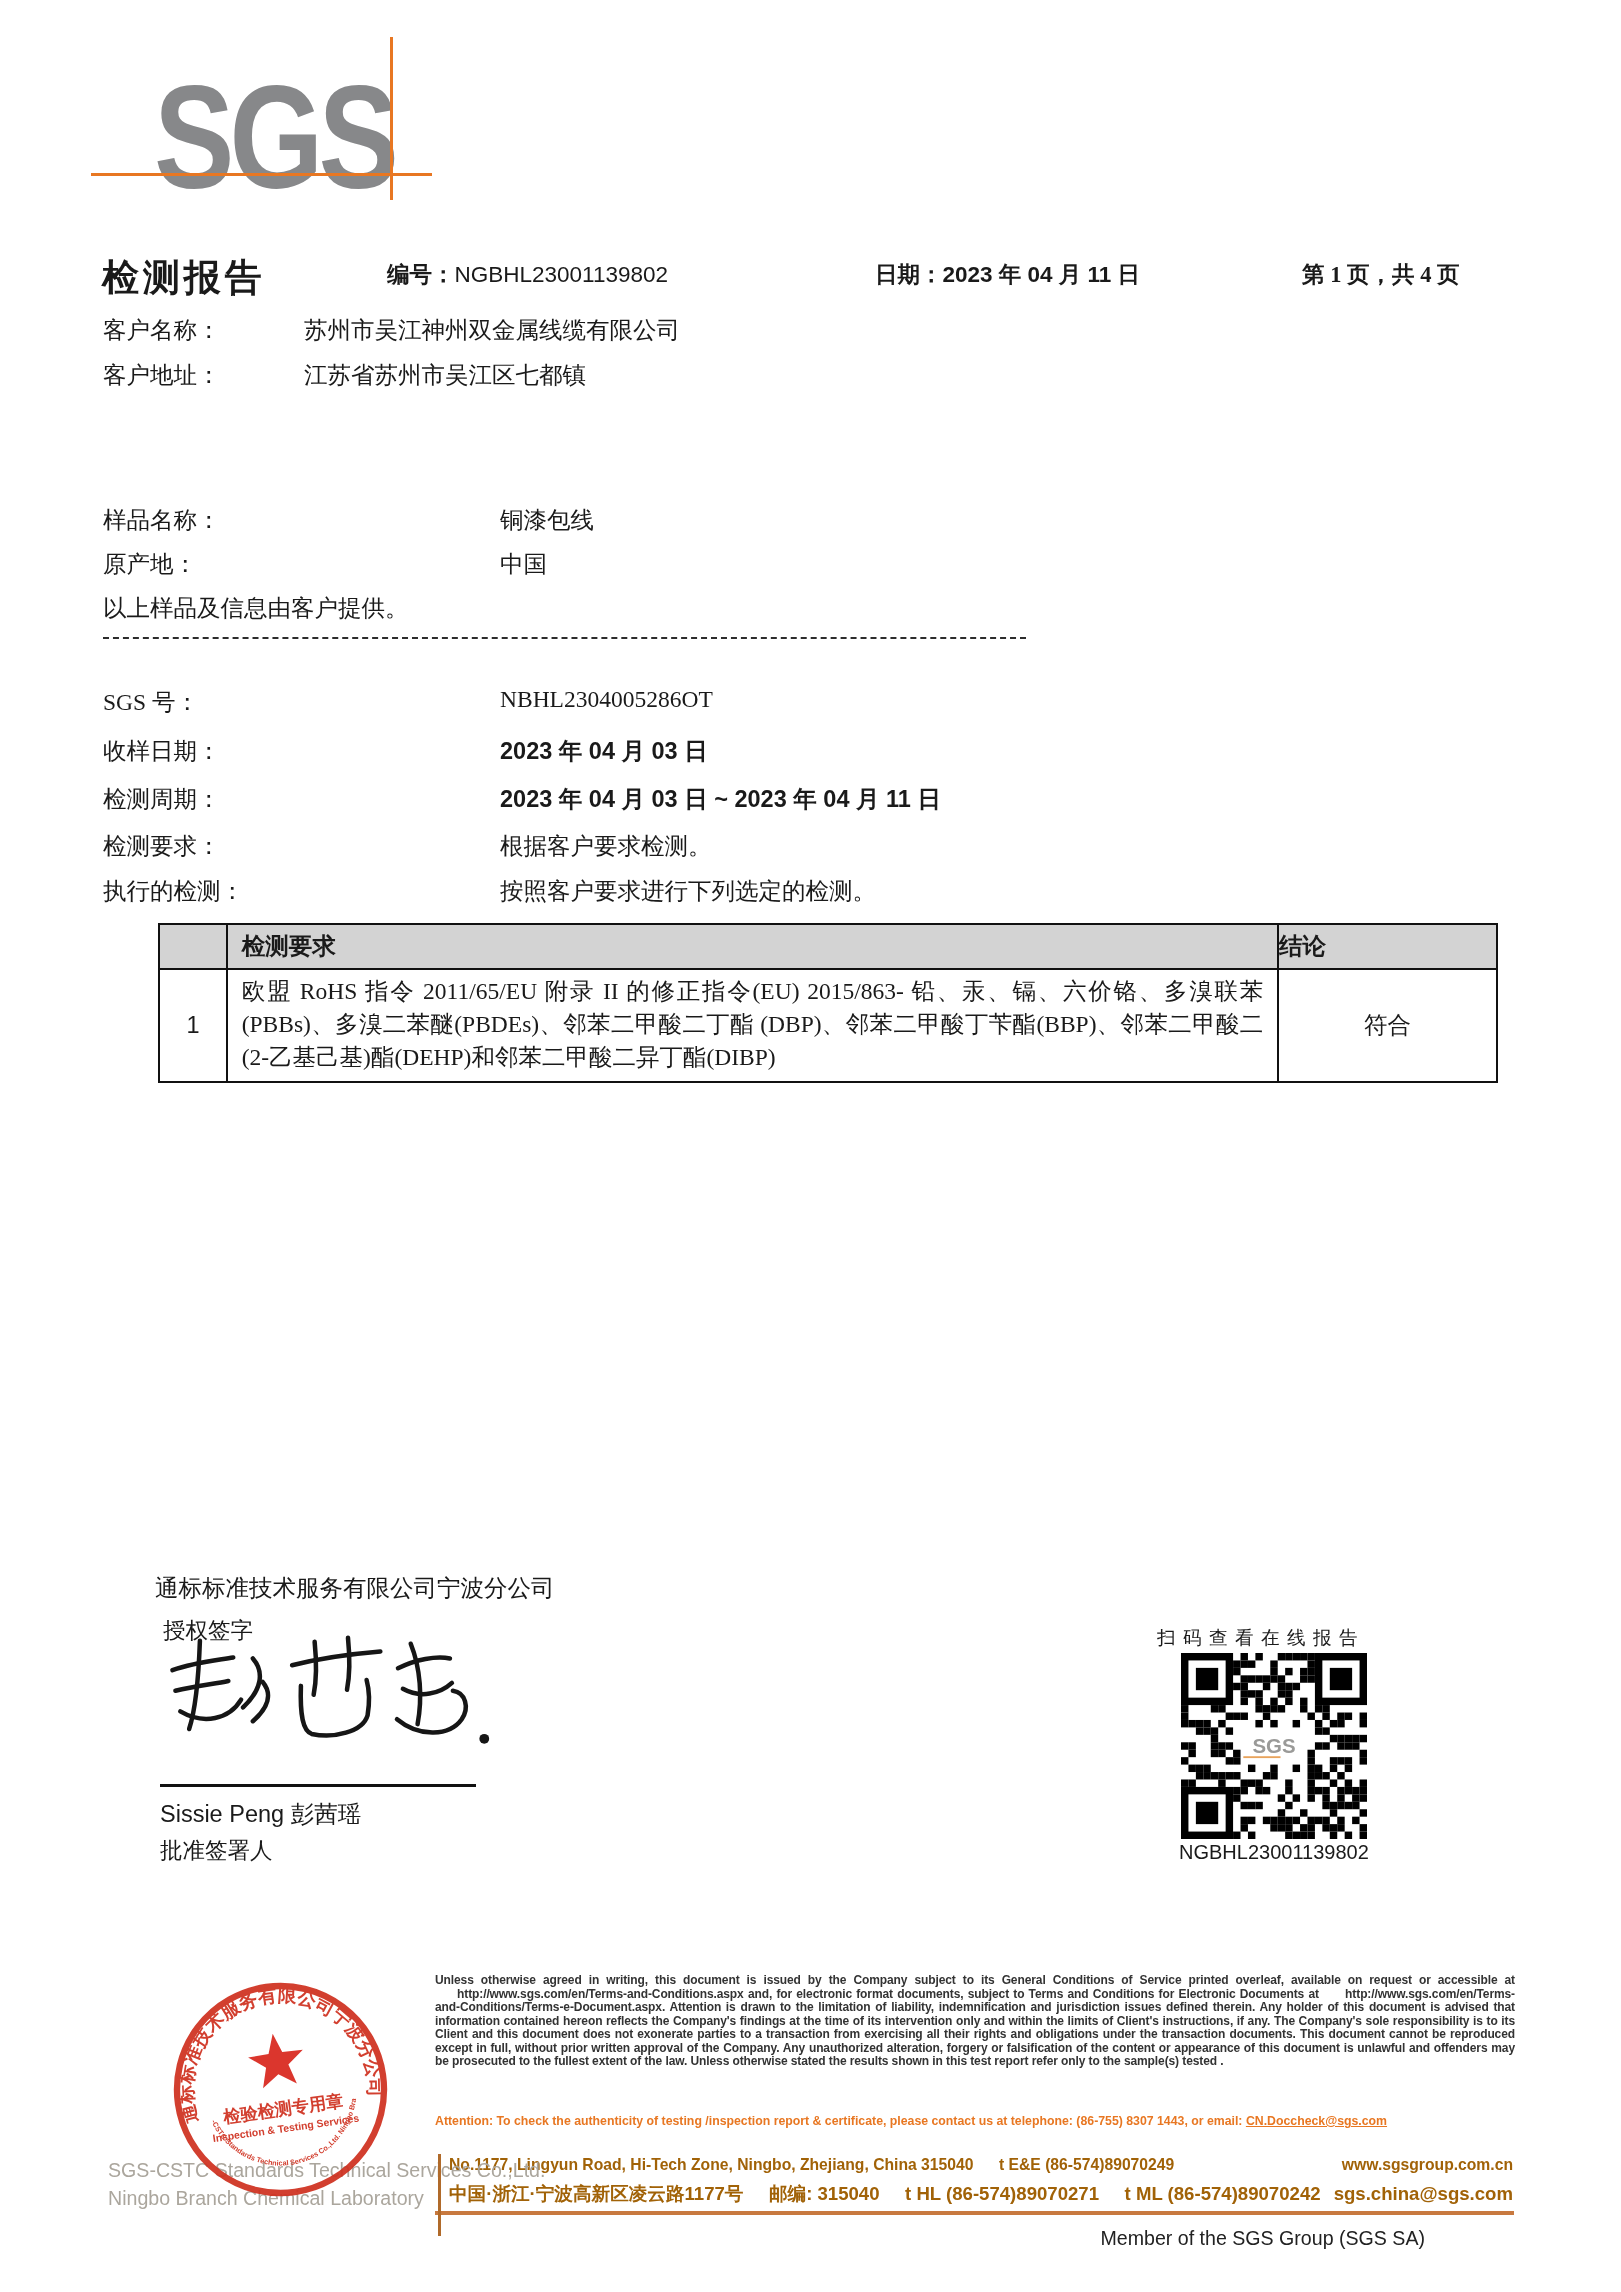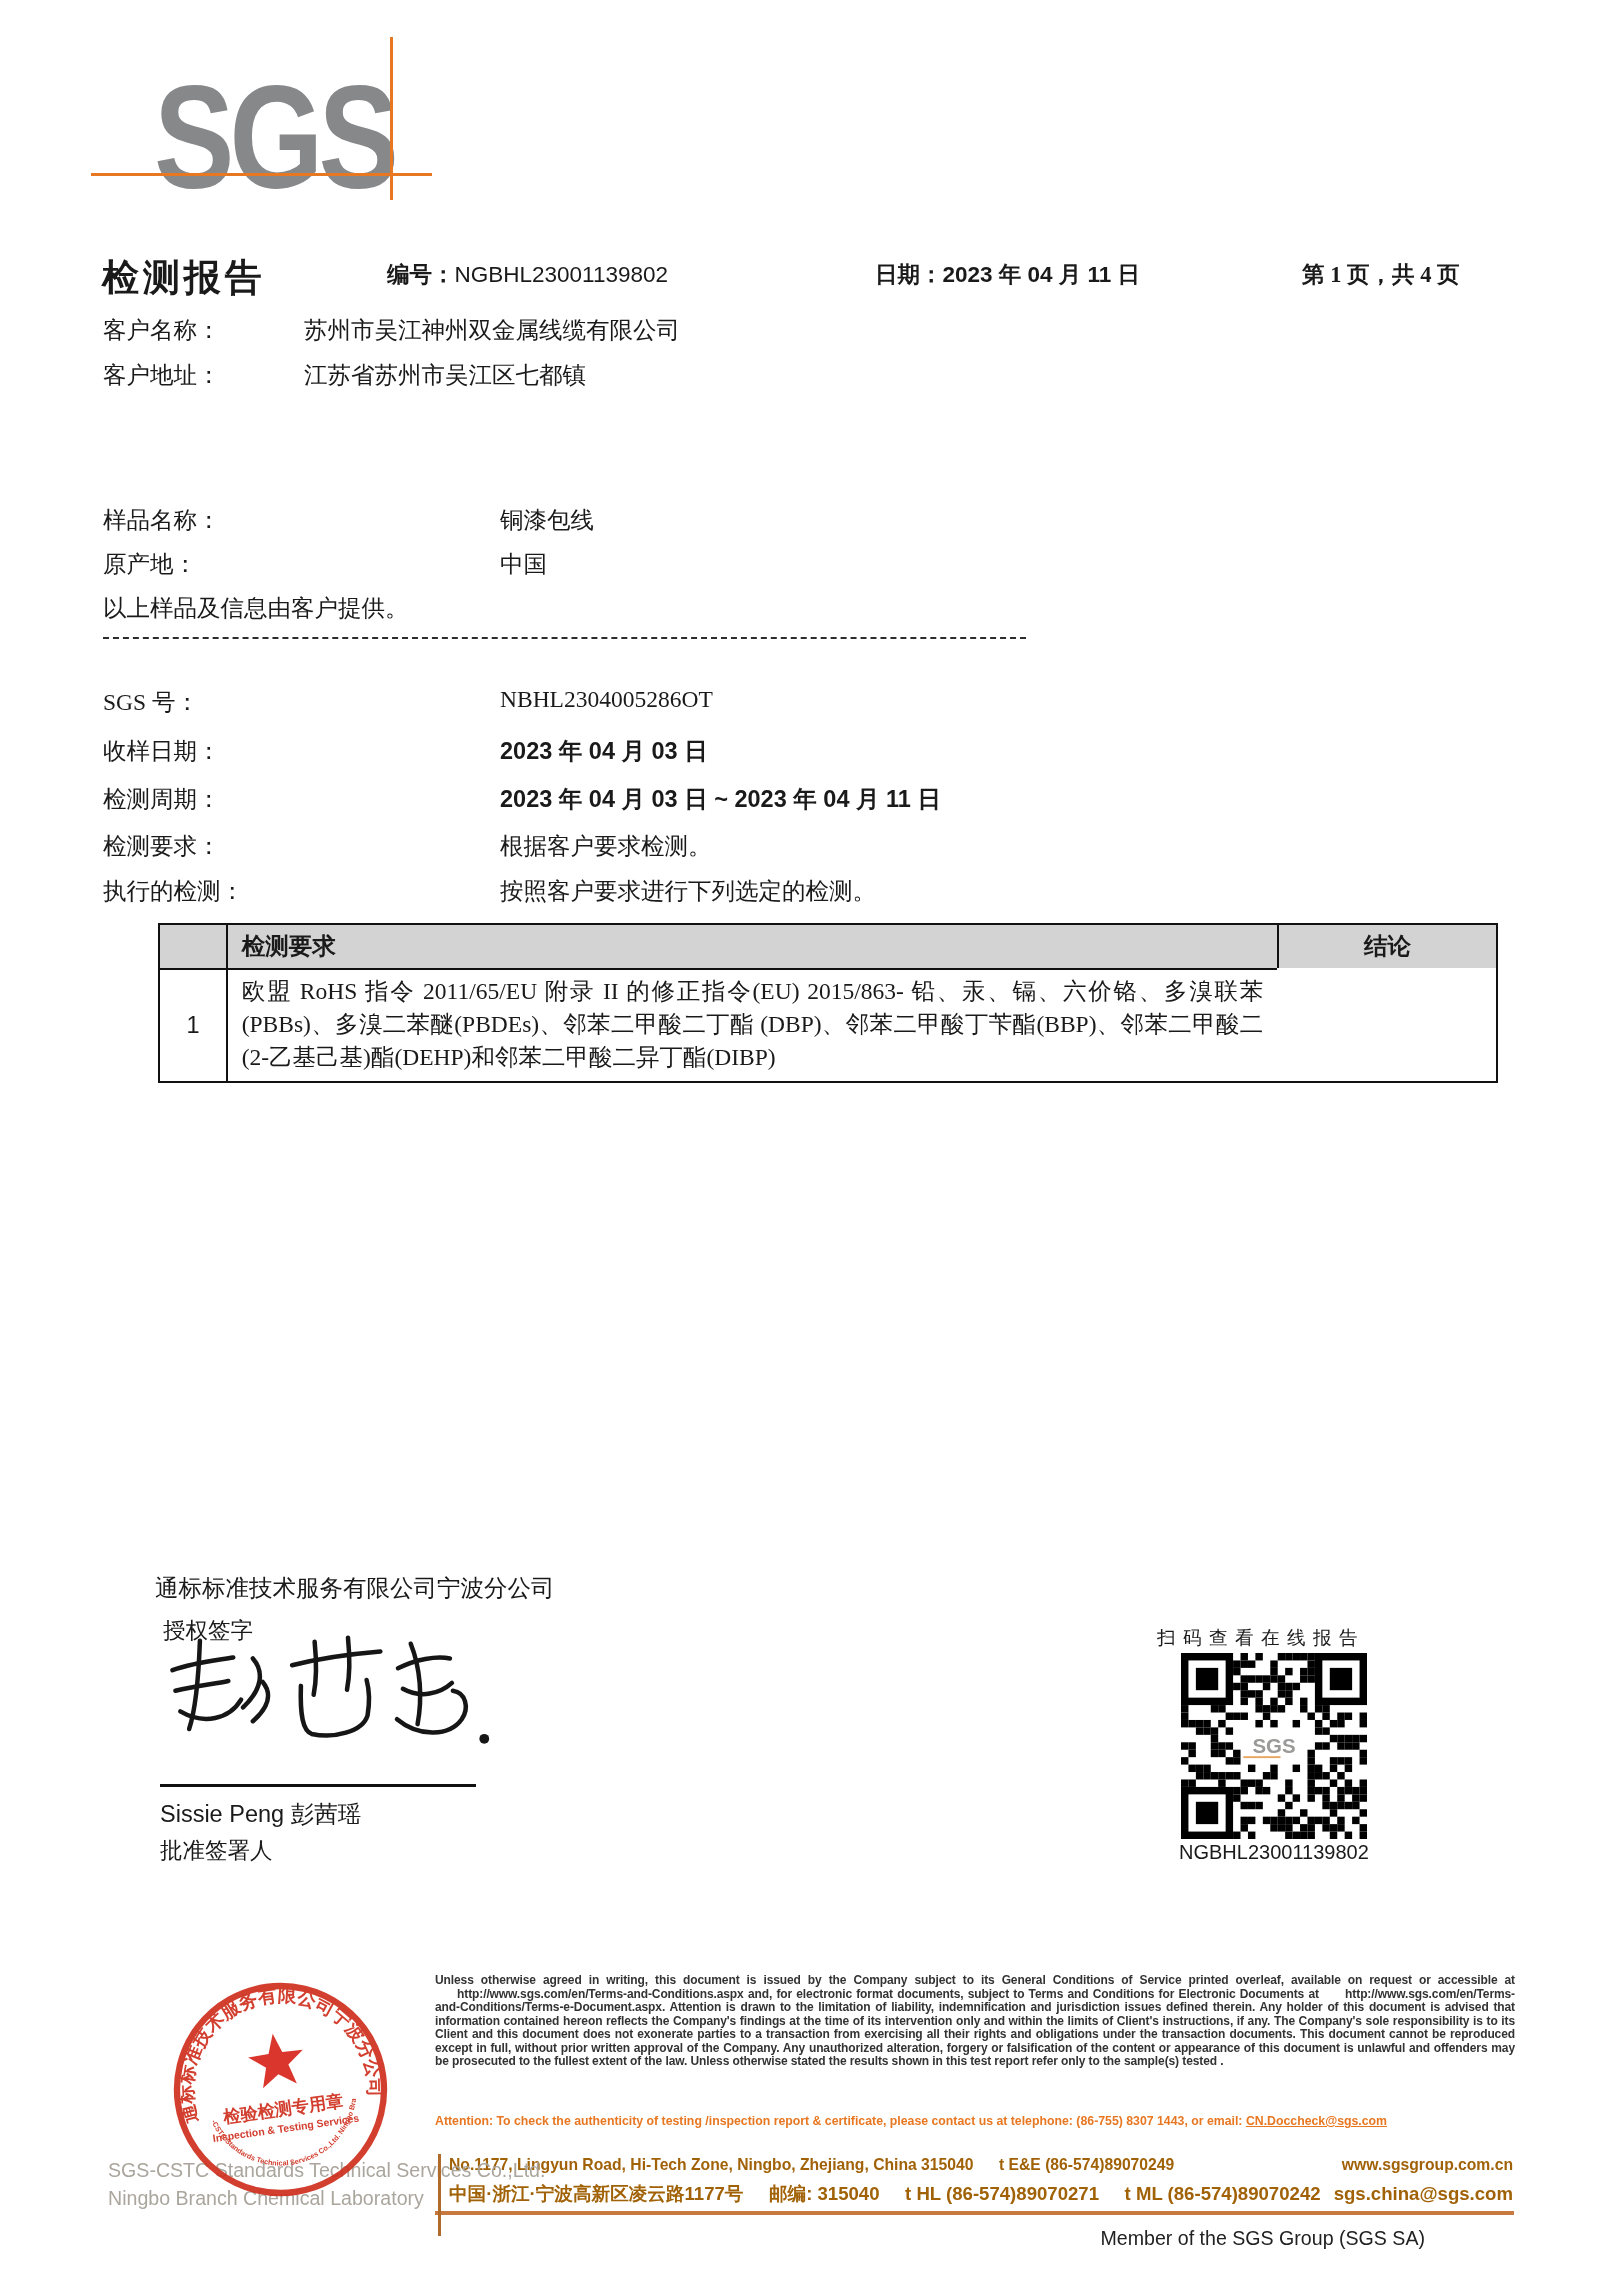"结论" .th-con { text-align: center -> left }
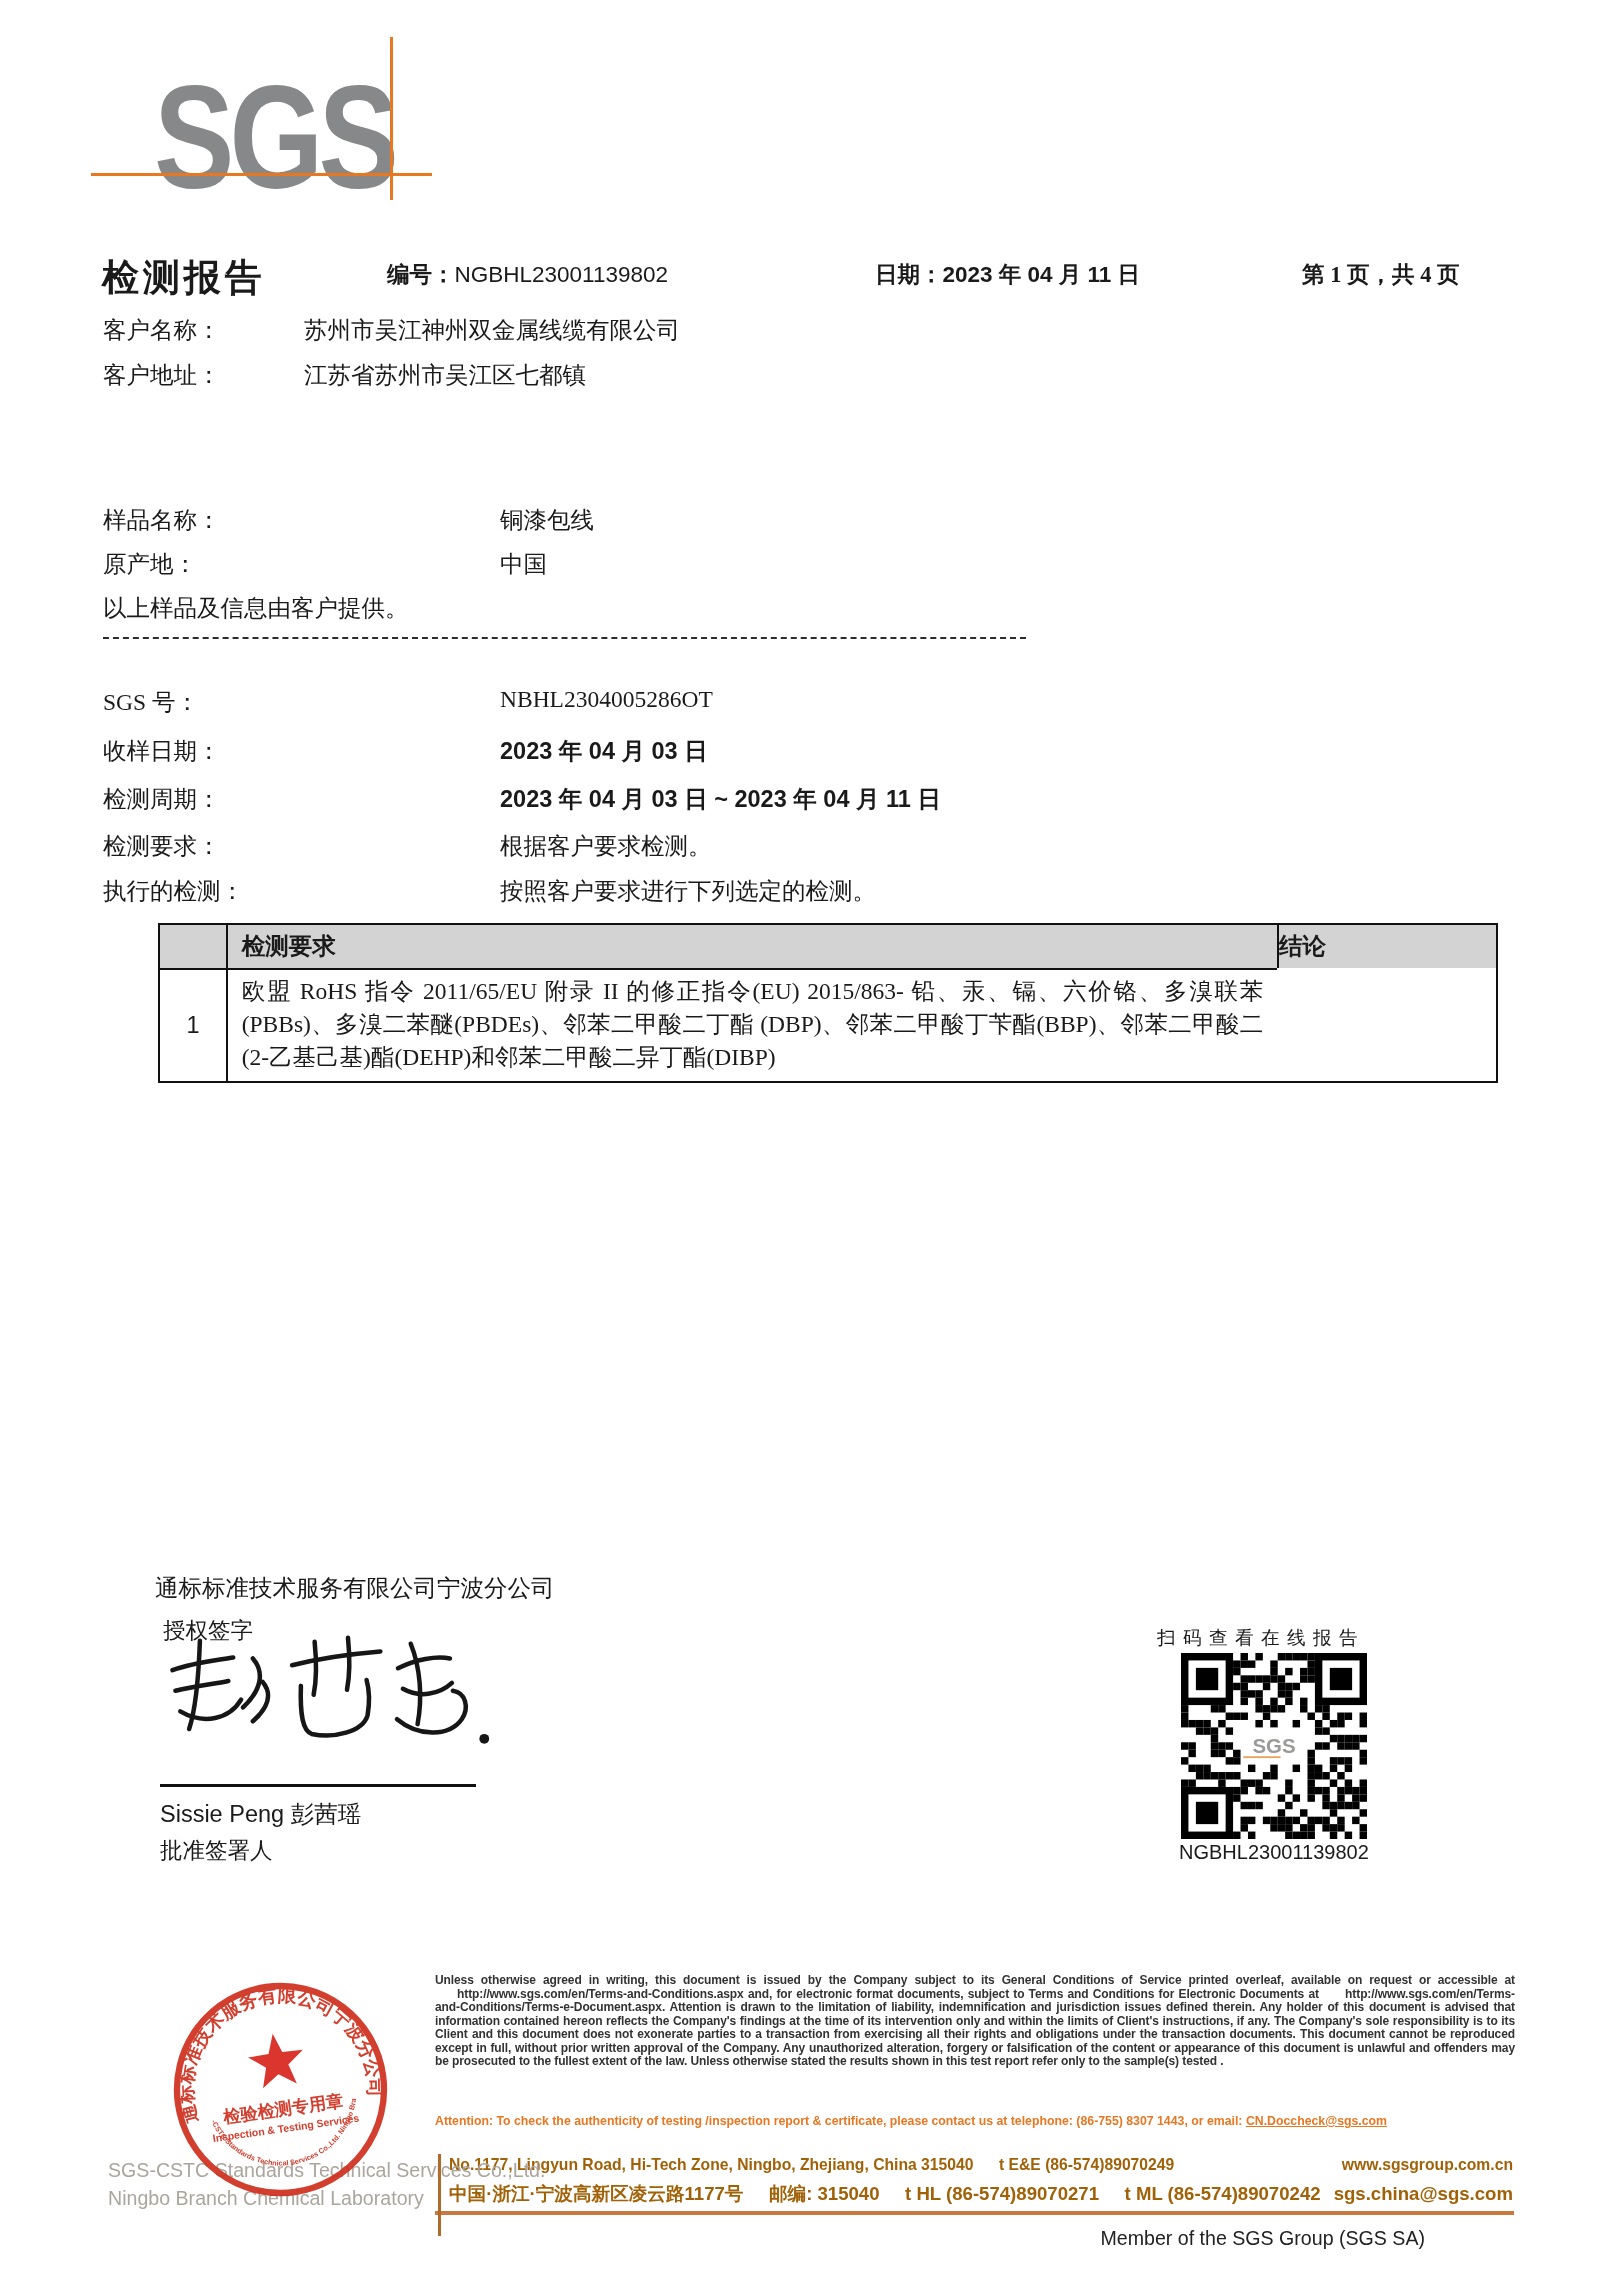"符合" div.td { html: none -> <div>符合</div> }
